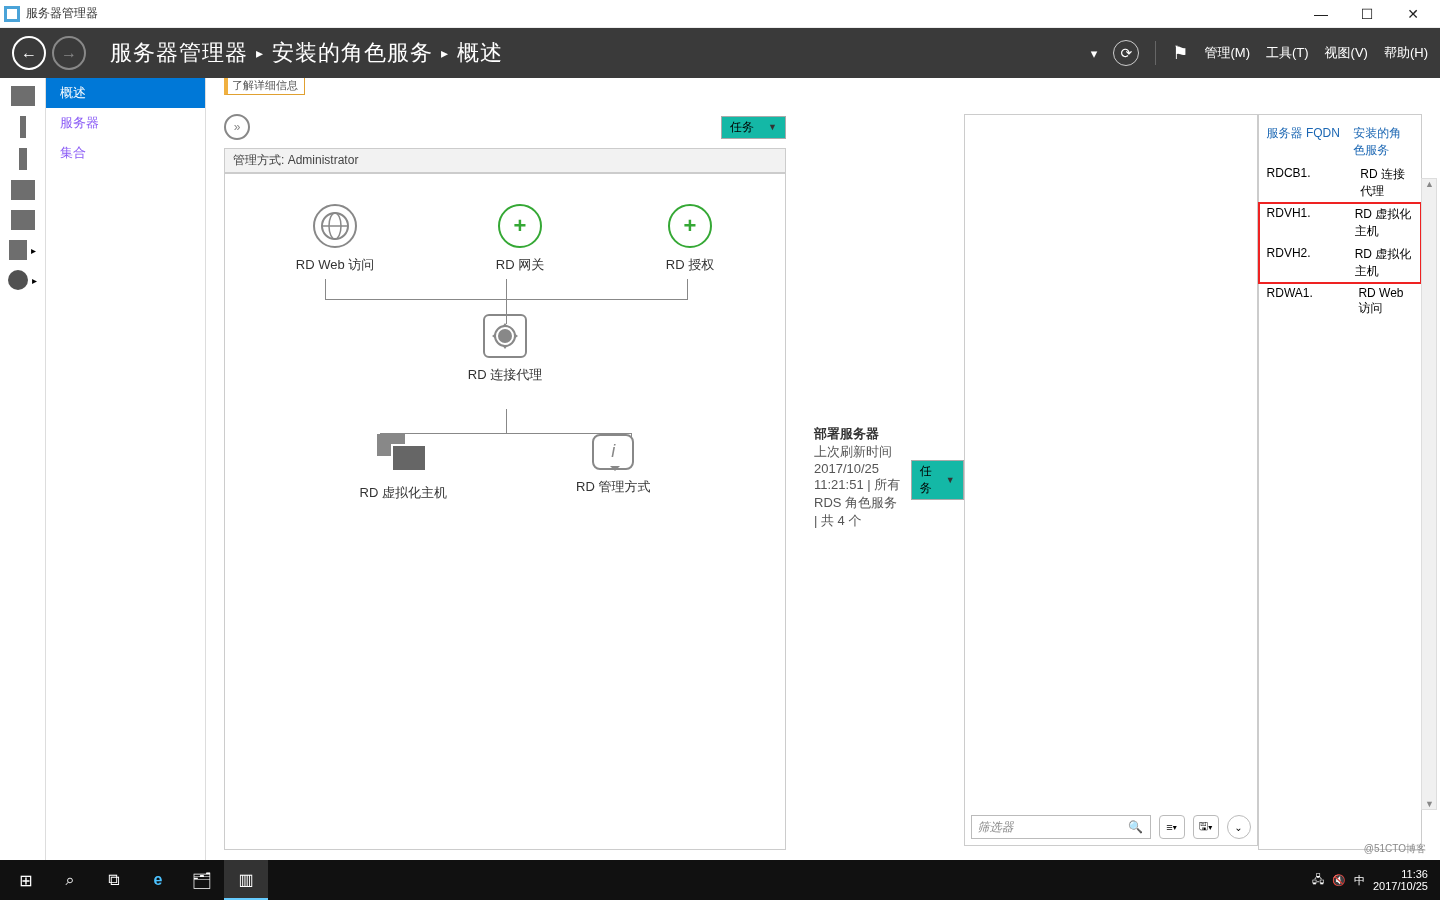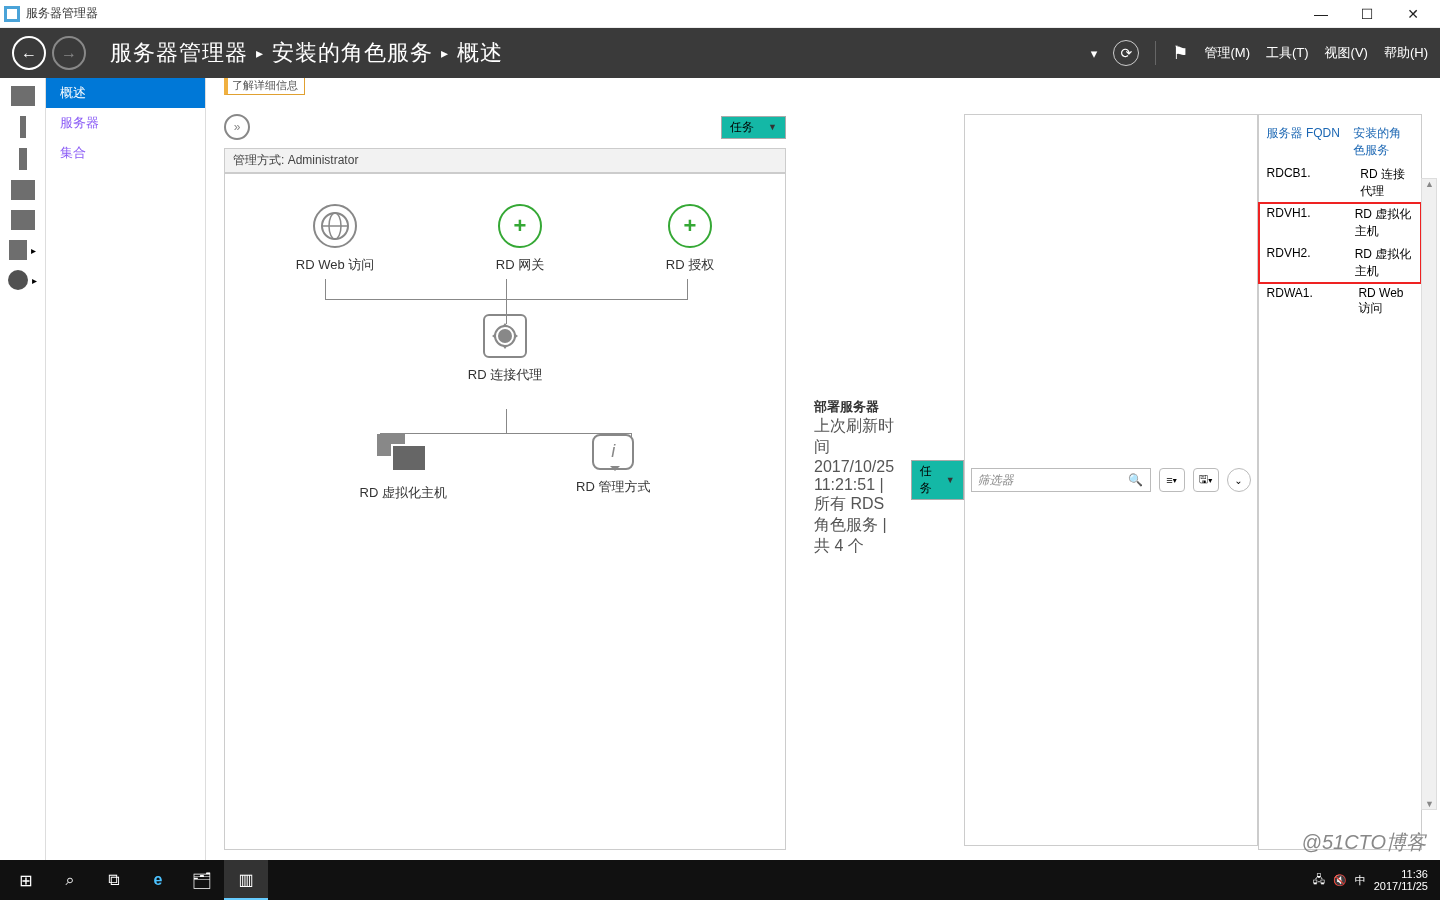"上次刷新时间 2017/10/25 11:21:51 | 所有" .sub-line { font-size: 16px -> 13px }
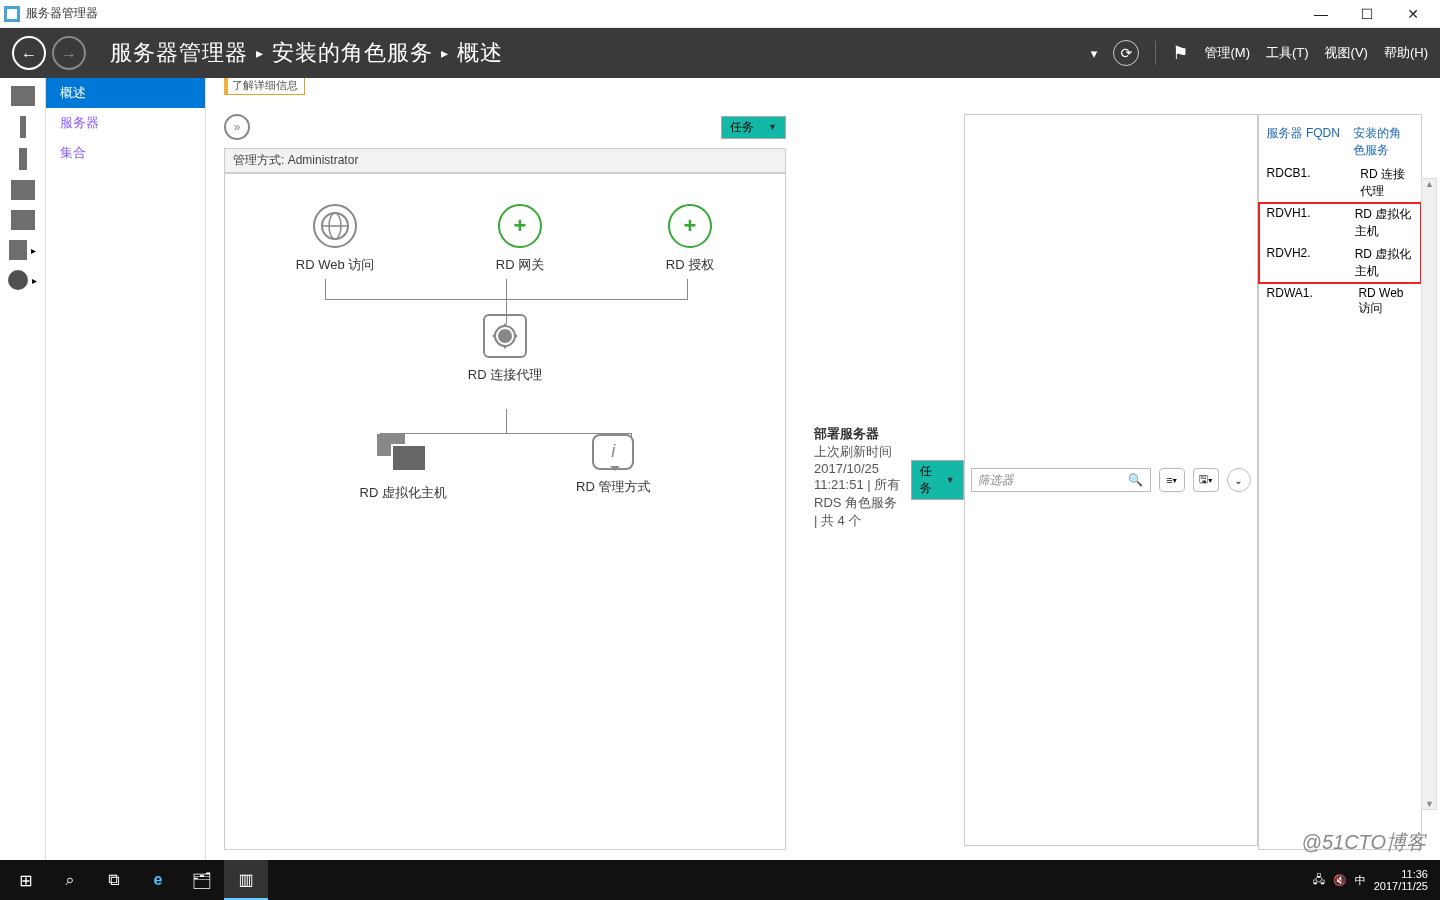"筛选器" .filter-row { align-items: center -> flex-end }
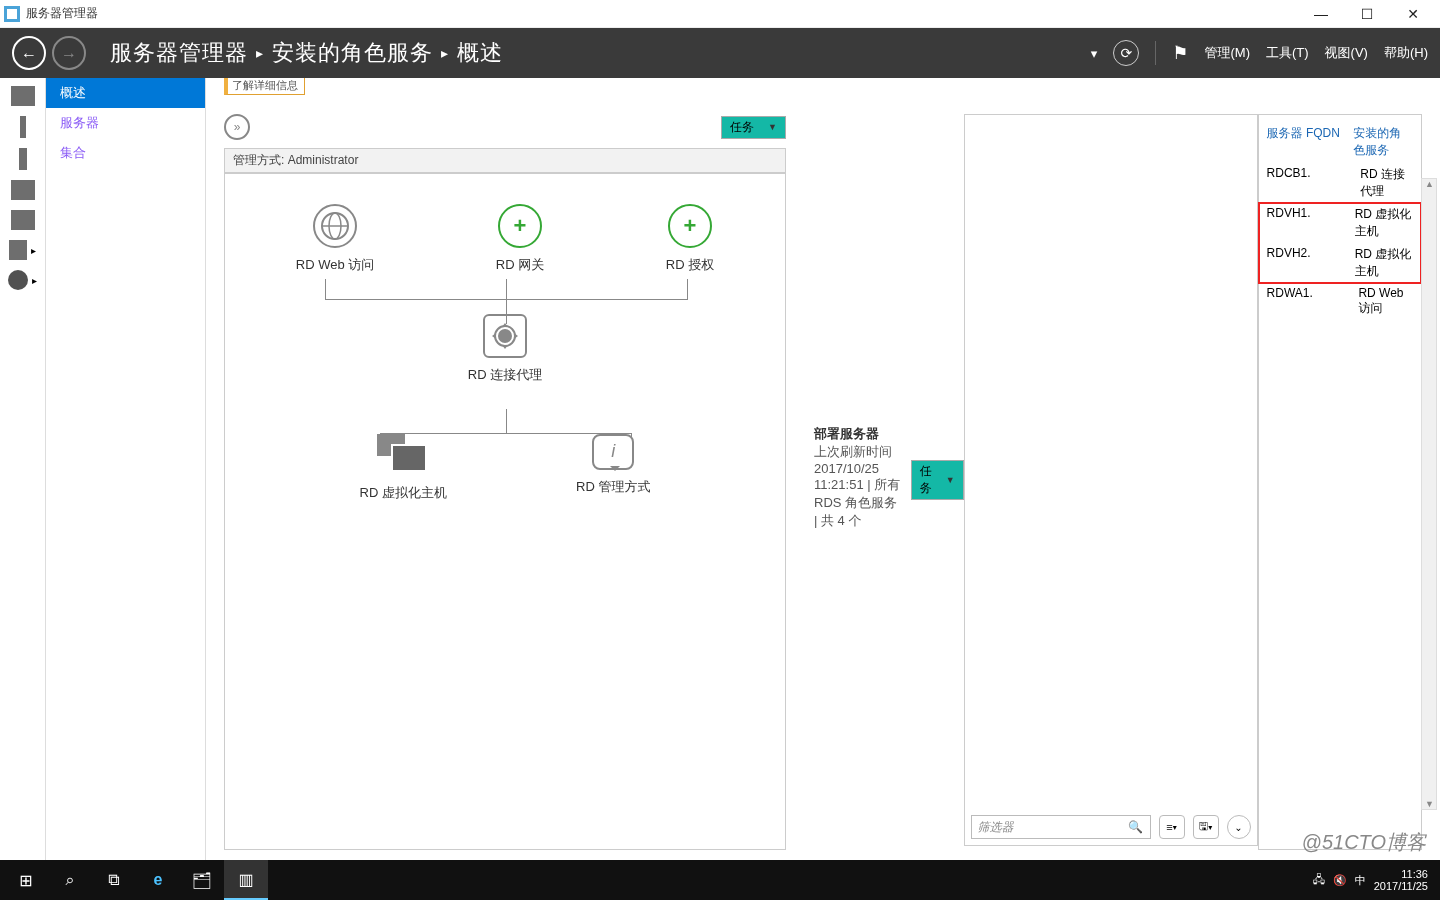"@51CTO博客" .watermark { font-size: 20px -> 10px; font-style: italic -> none }
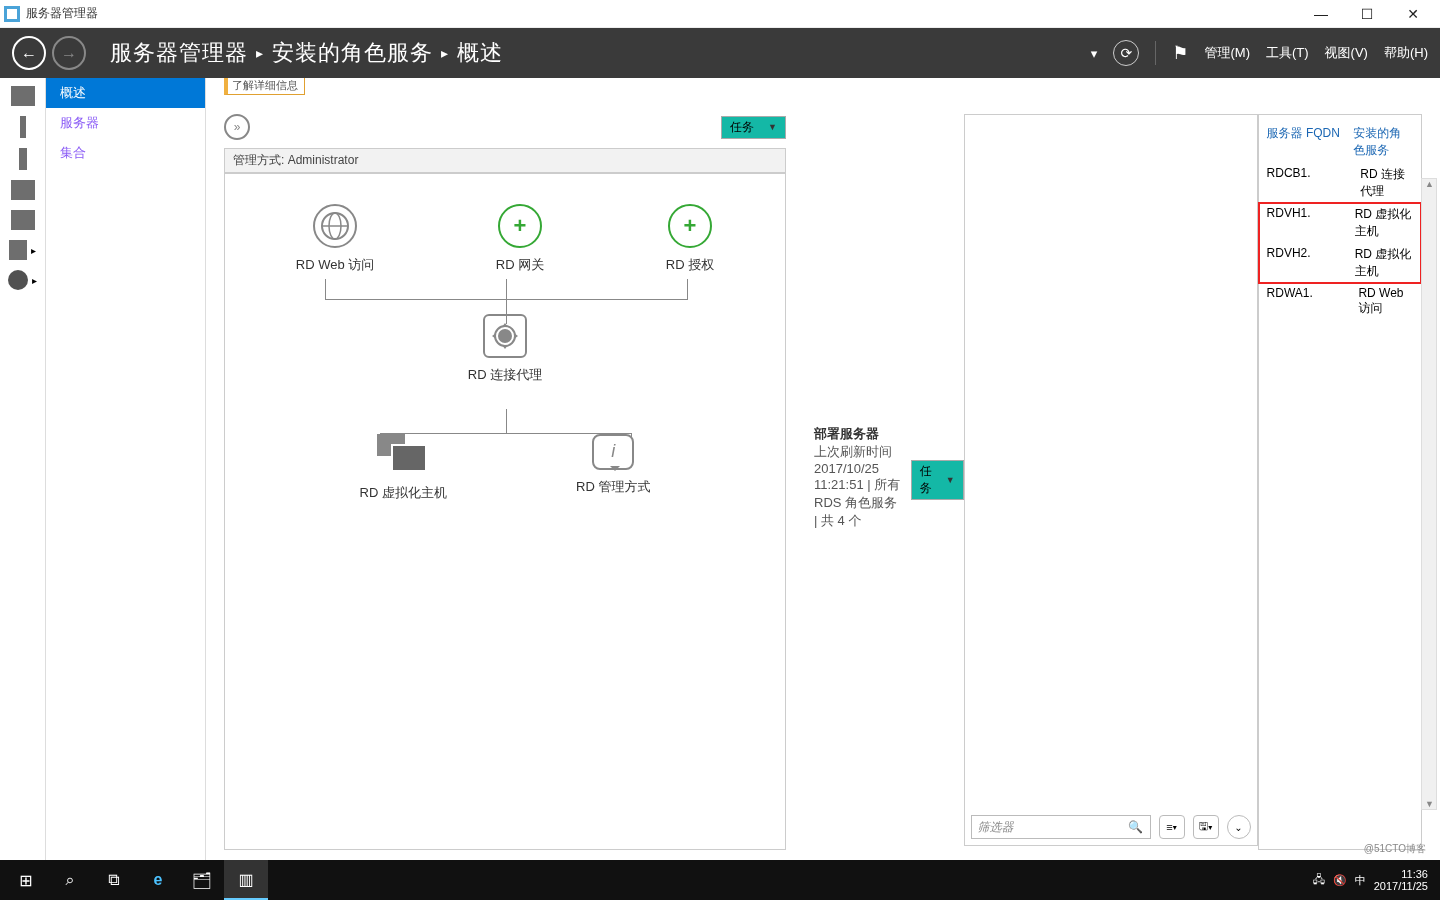"2017/11/25" div { text: 2017/11/25 -> 2017/10/25 }
